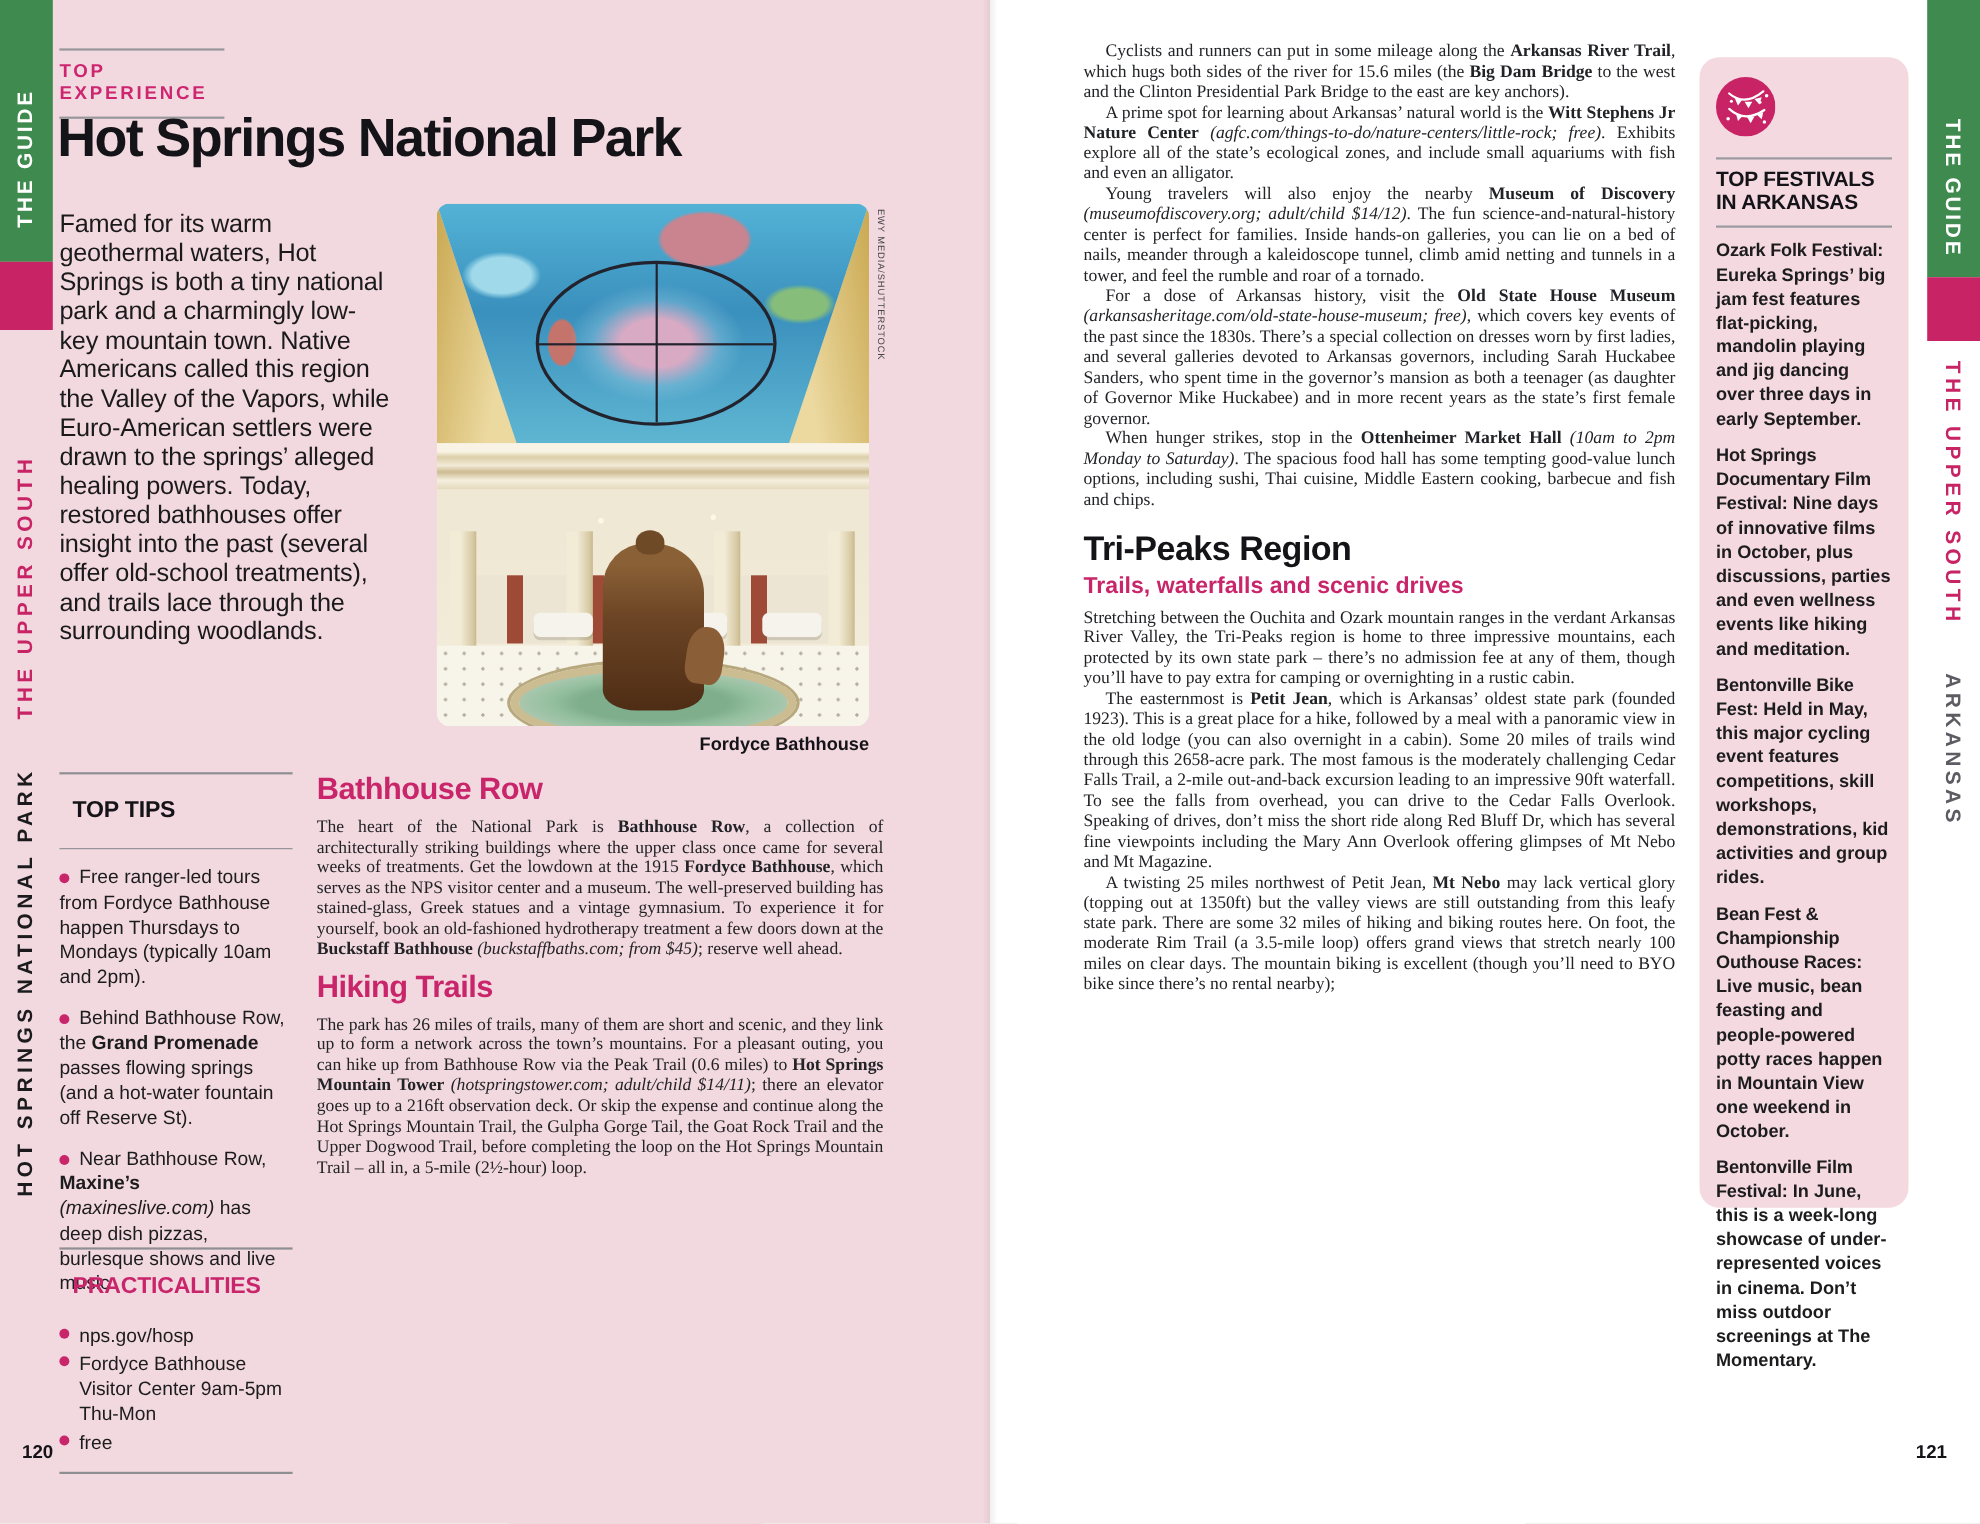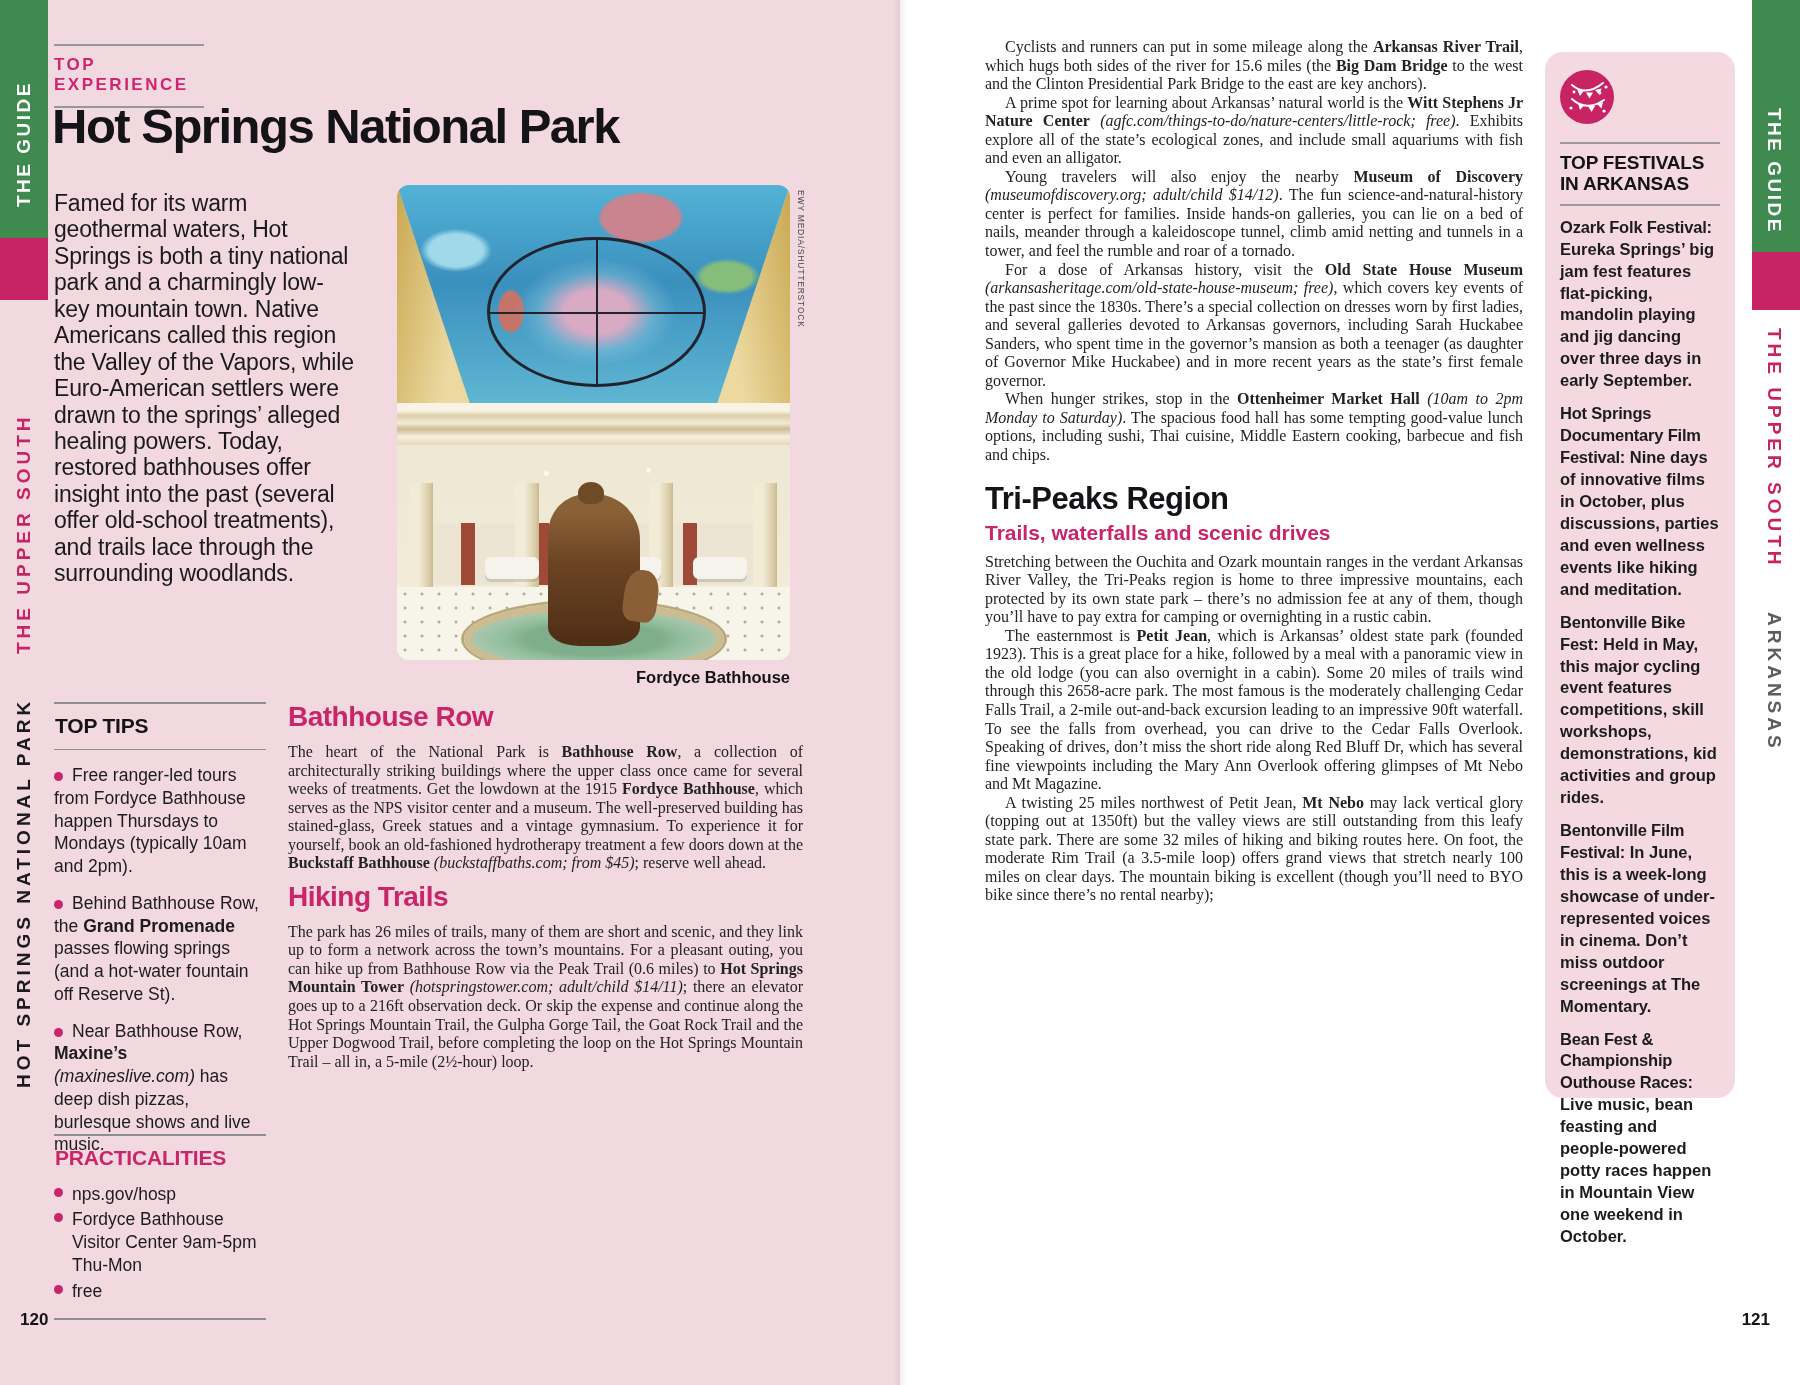"TOP TIPS" .side-box h4 { margin: 1px -> 12px }
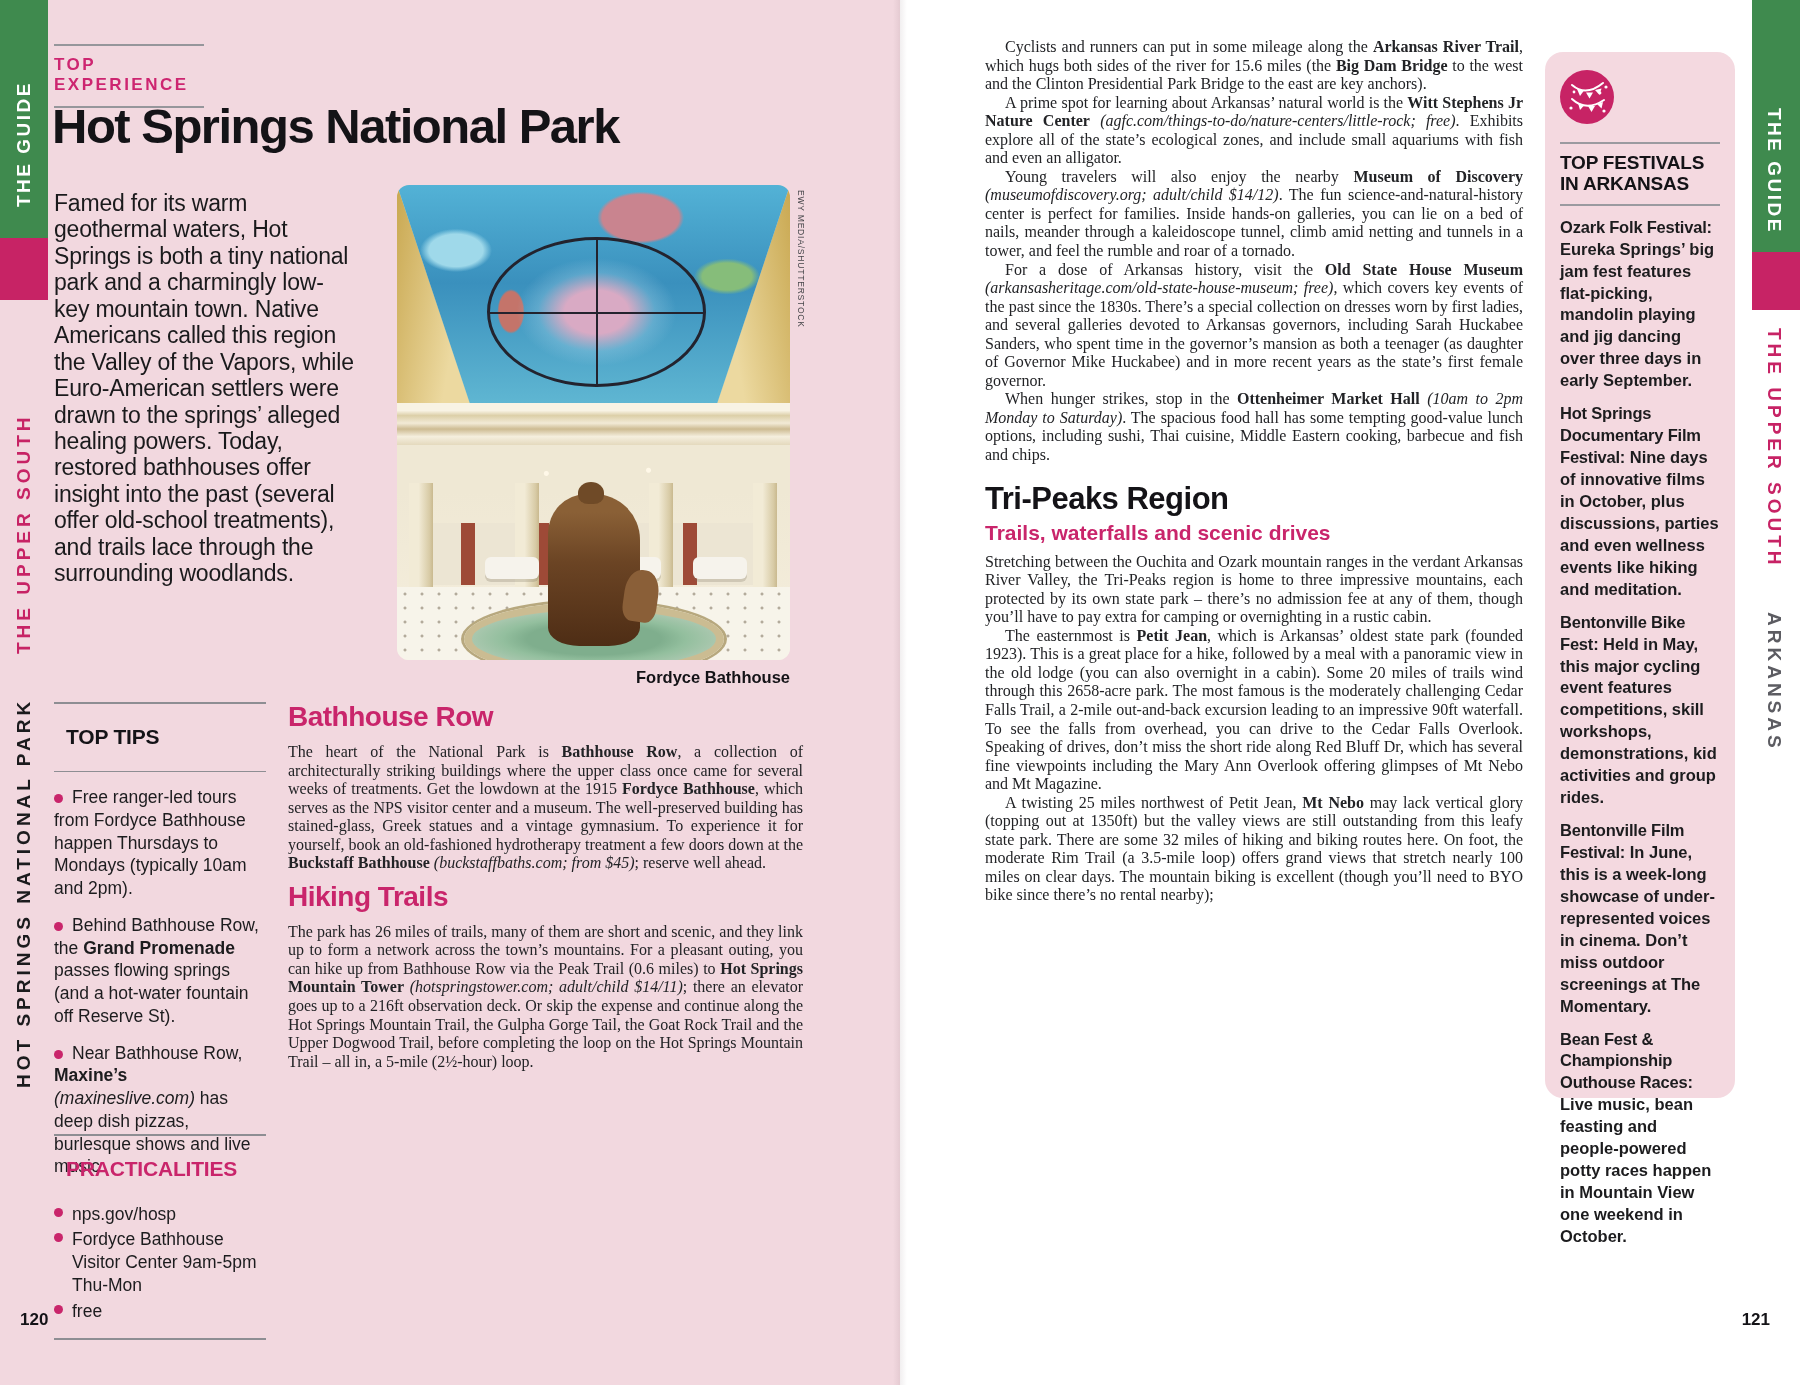"Bentonville Film Festival: In June," p.fest { order: before "Bean Fest & Championship Outhouse" -> after "Bean Fest & Championship Outhouse" }
